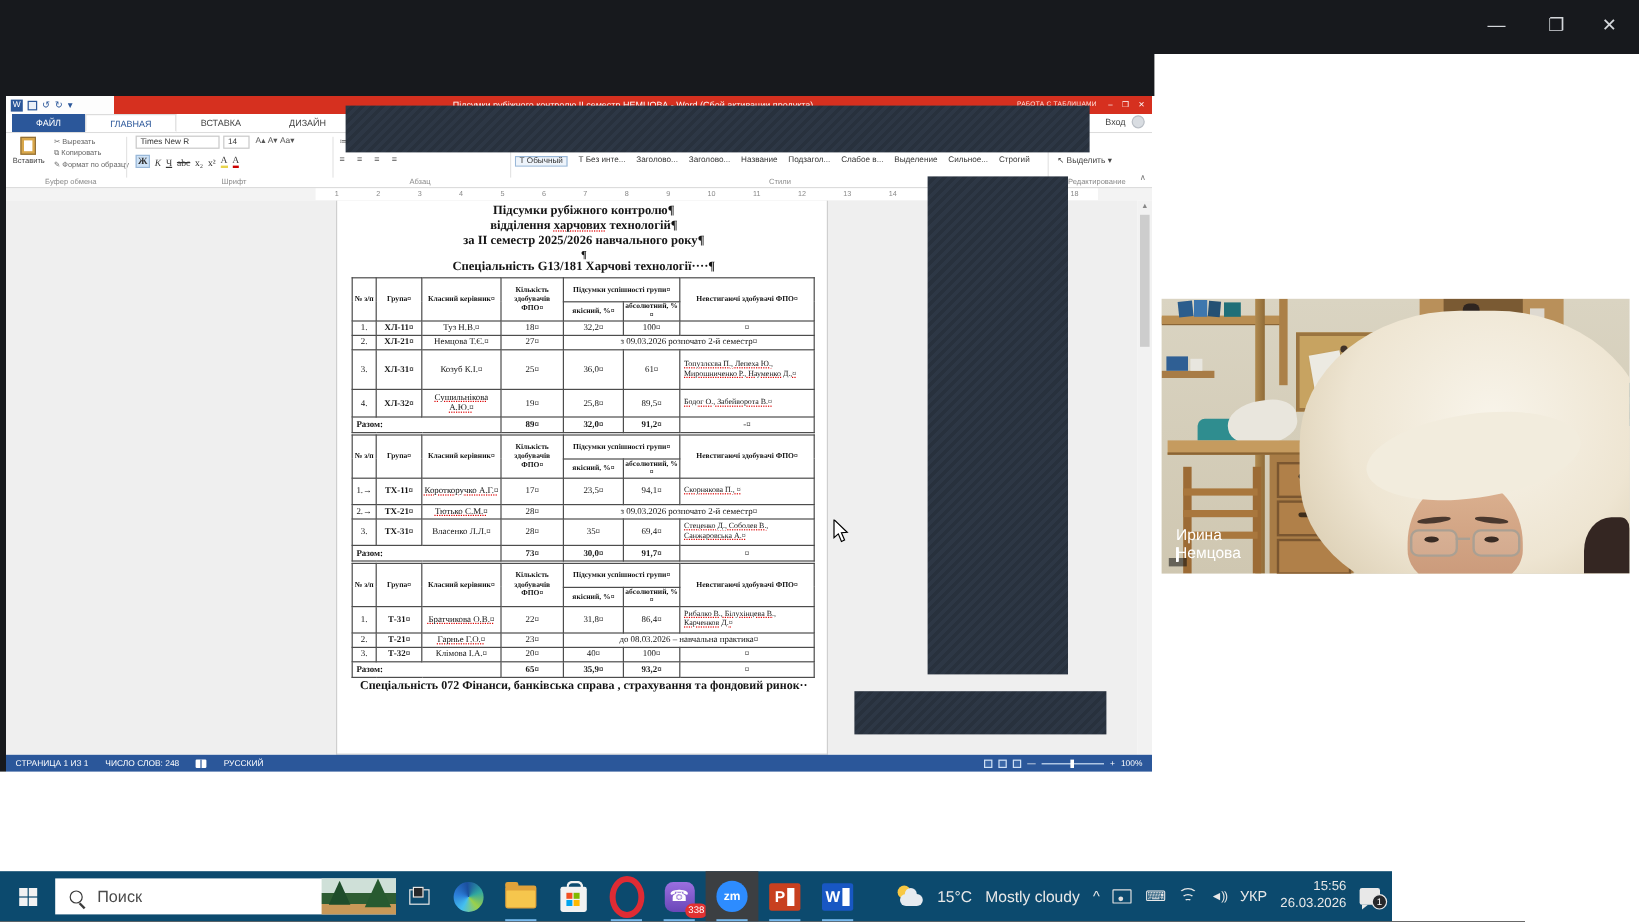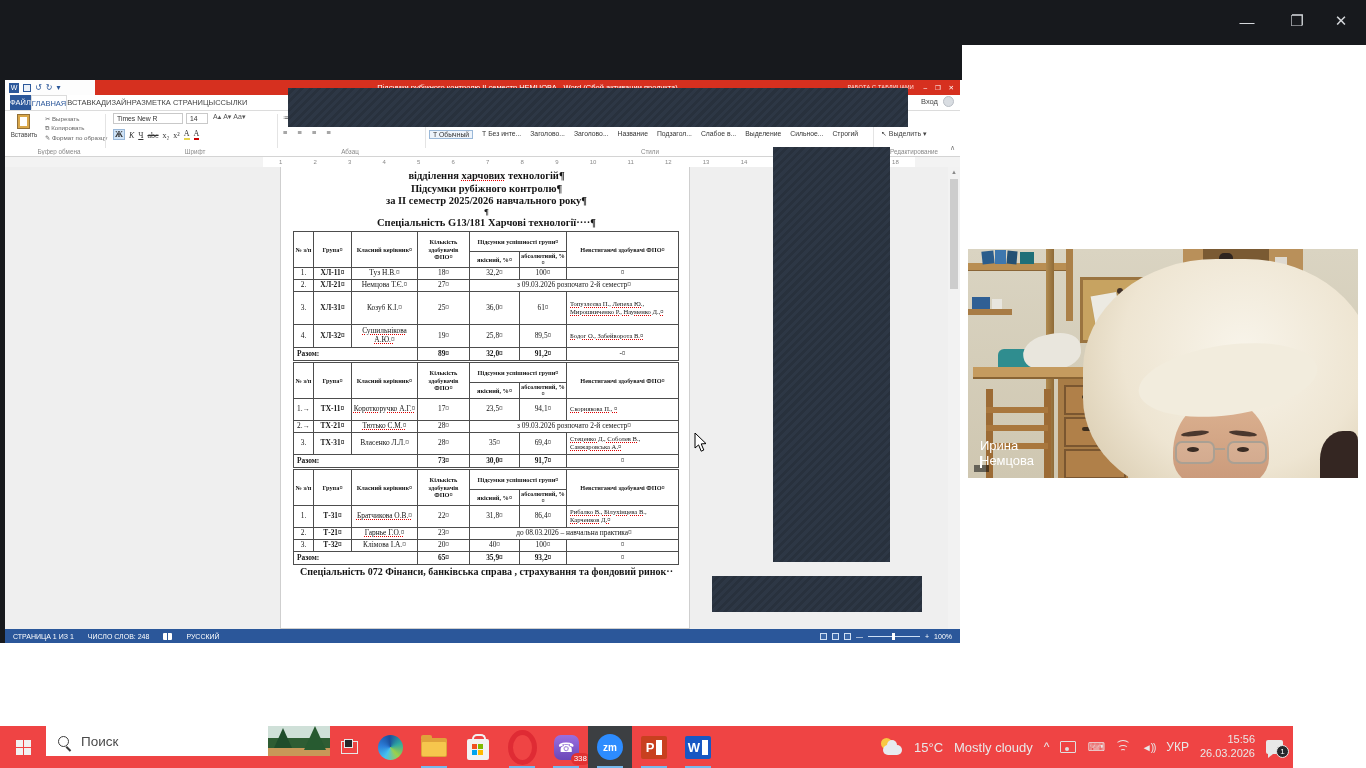"ФАЙЛ" .tab { padding: 0 0 -> 0 20px }
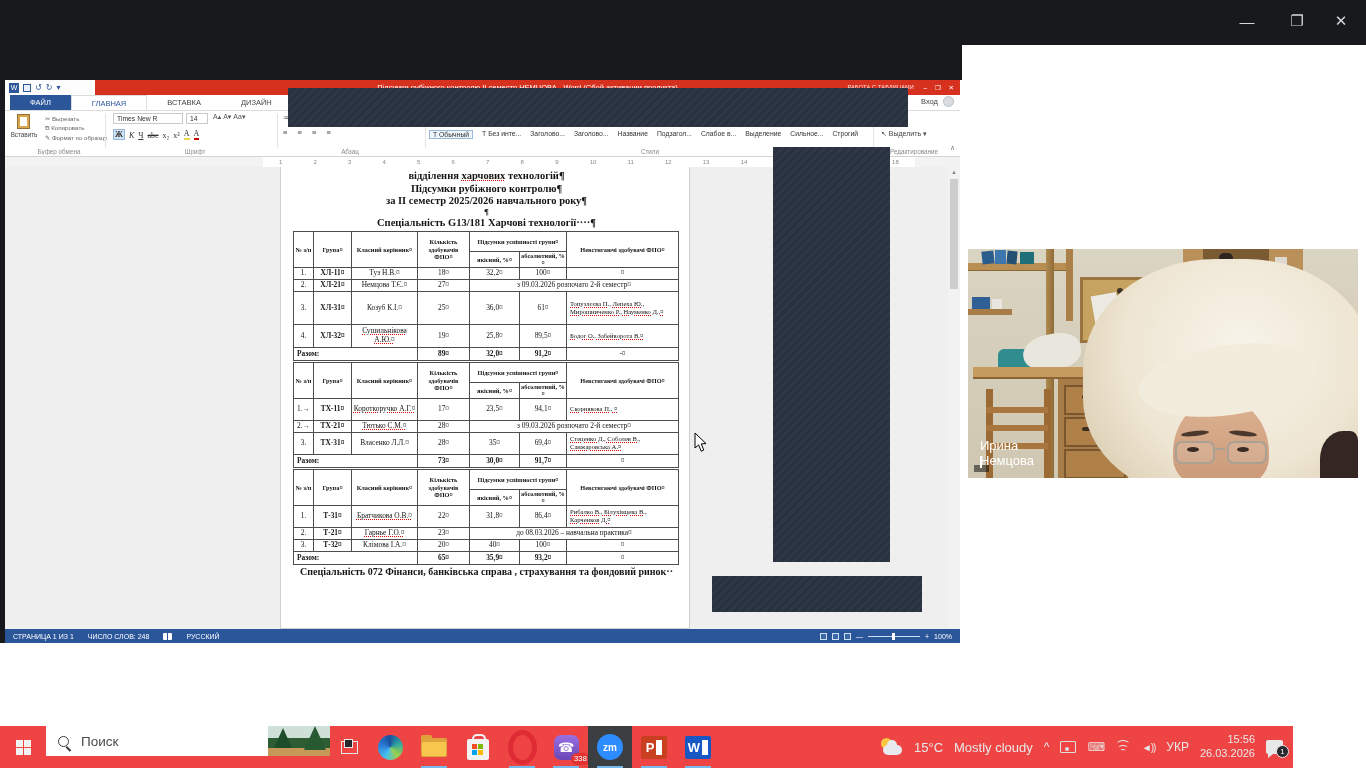"відділення харчових технологій¶" div.dh { order: before "Підсумки рубіжного контролю¶" -> after "Підсумки рубіжного контролю¶" }
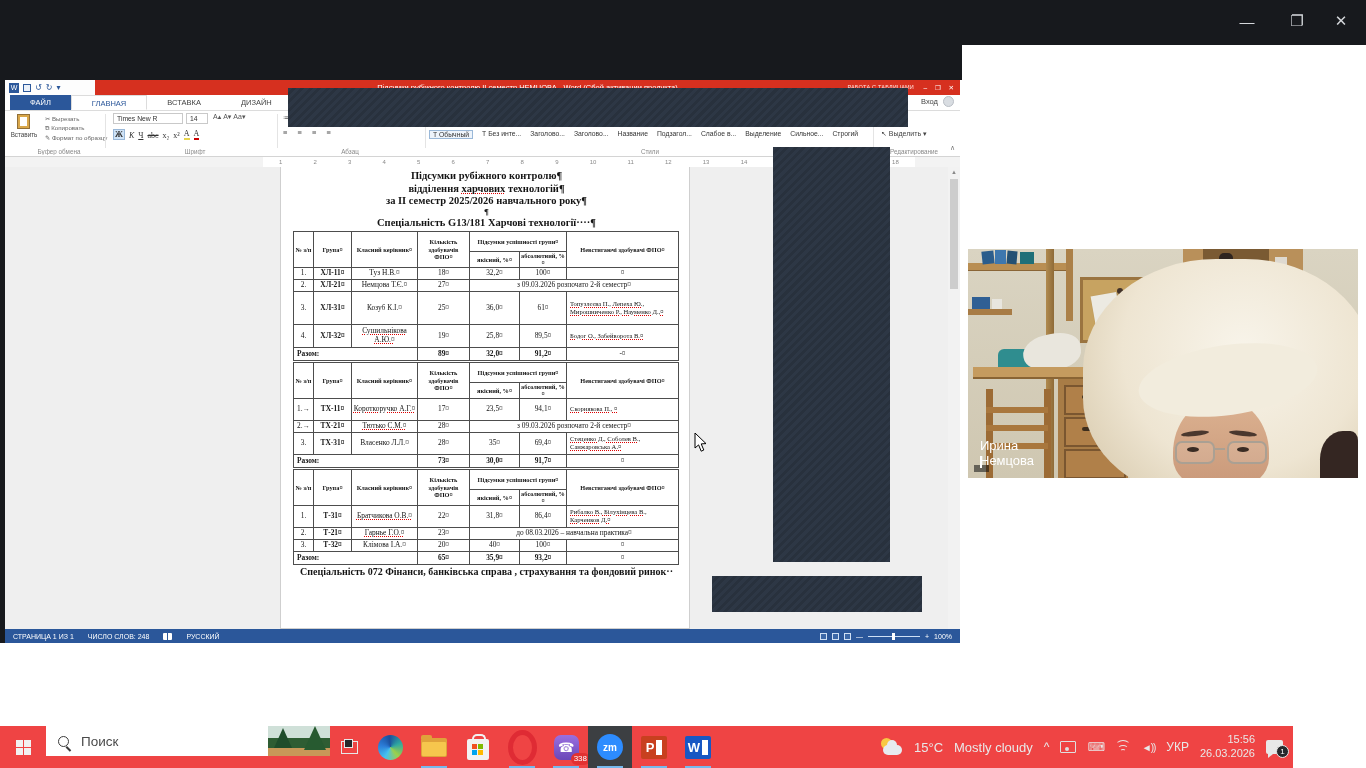"Поиск" .taskbar { align-items: none -> center; background: #ef4444 -> #0c4a6e; width: 1293px -> 1160px }
